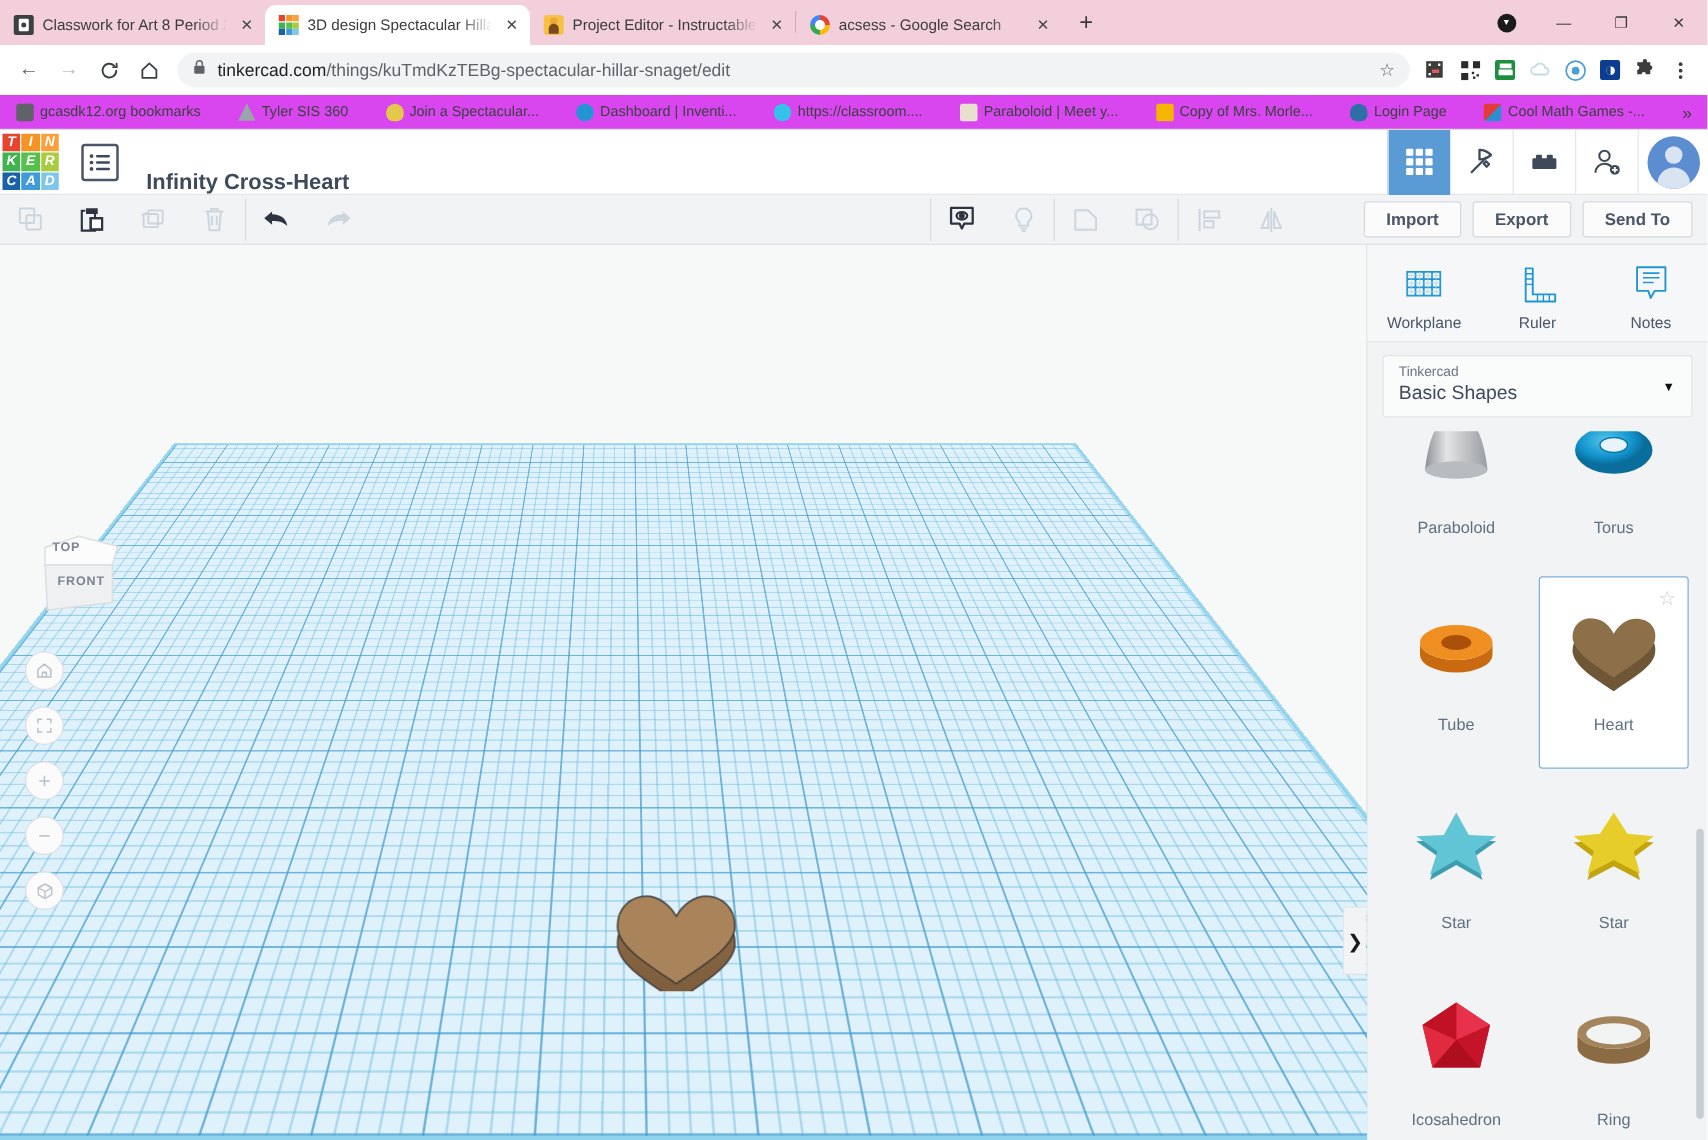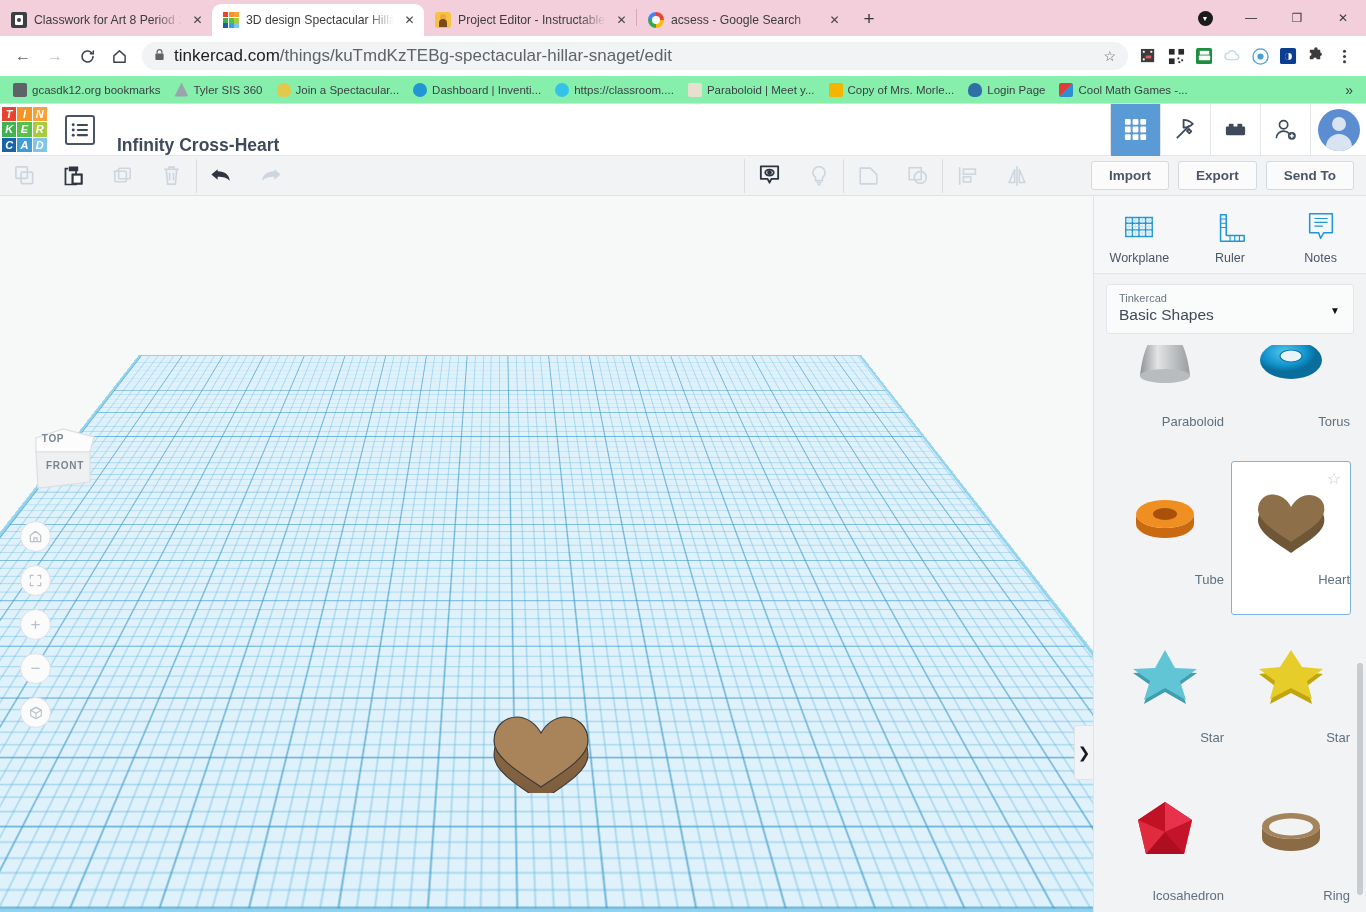"tinkercad.com/things/kuTmdKzTEBg-spectac" .urlbox .urltext { font-size: 17px -> 14px }
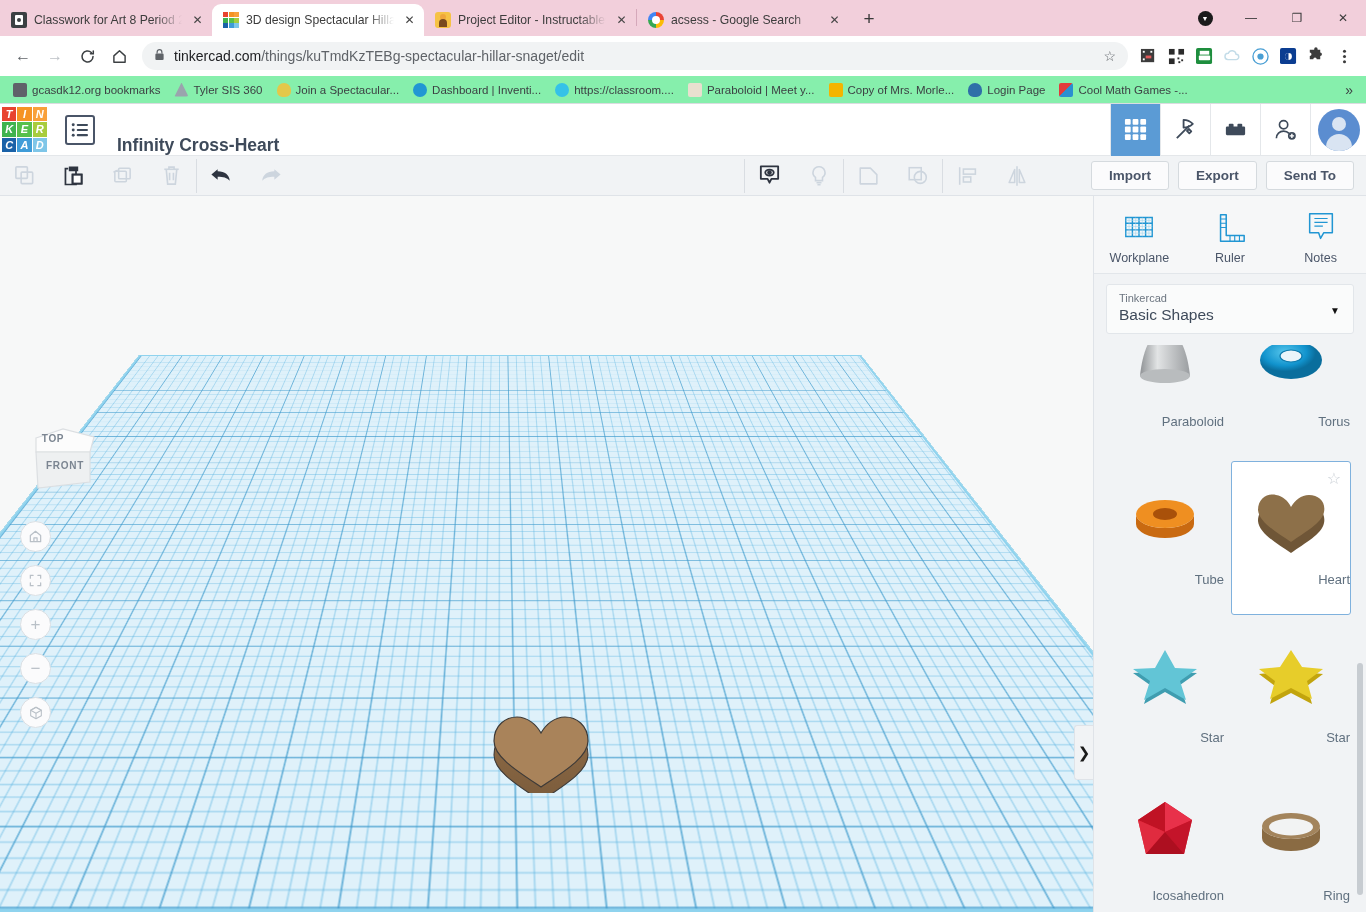"gcasdk12.org bookmarks" .bookmarks { background: #86efac -> #d946ef; gap: 0 -> 16px }
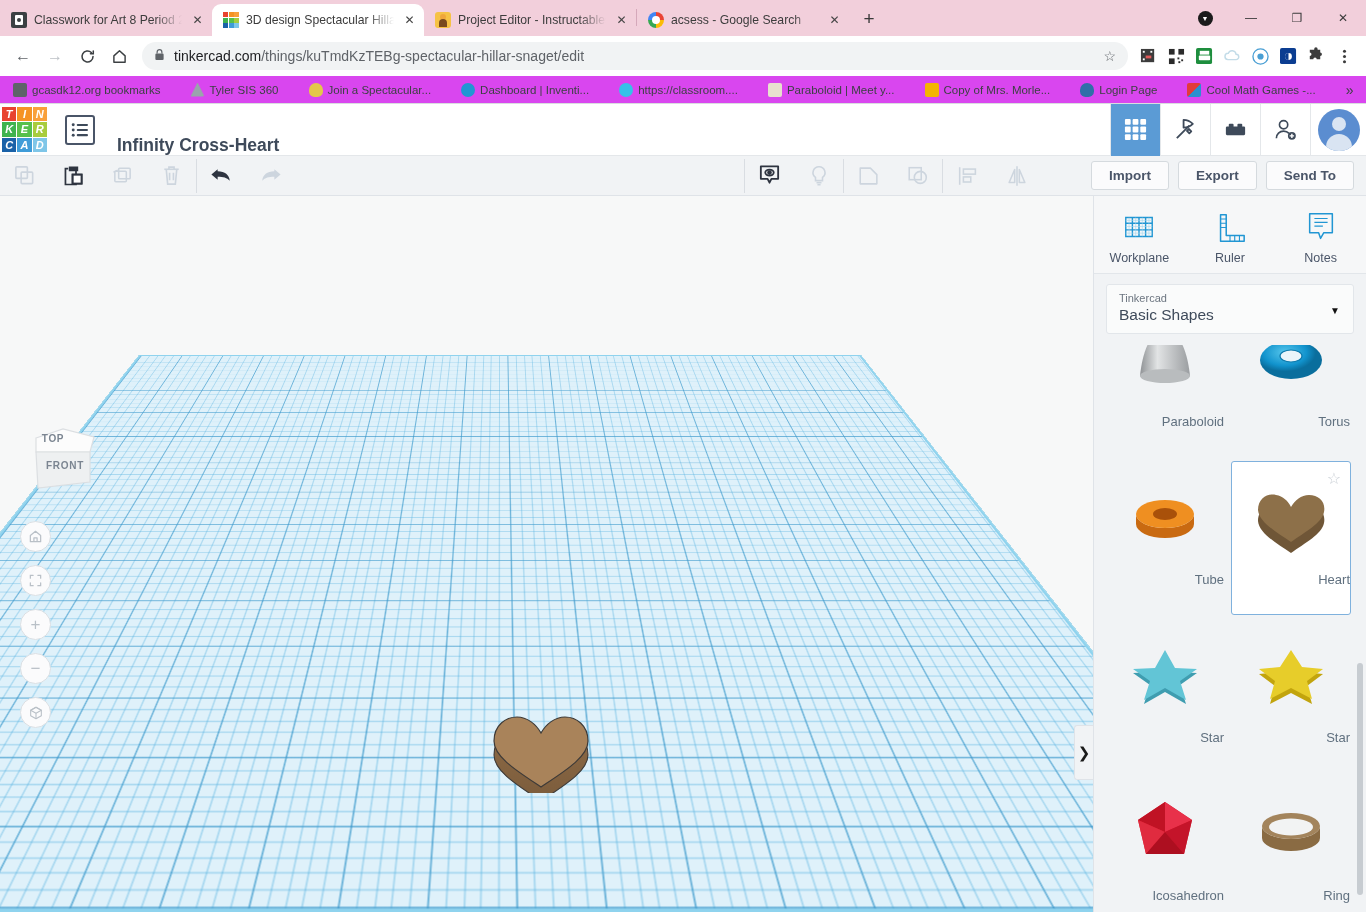"Paraboloid" .sh-tile { align-items: flex-end -> center }
